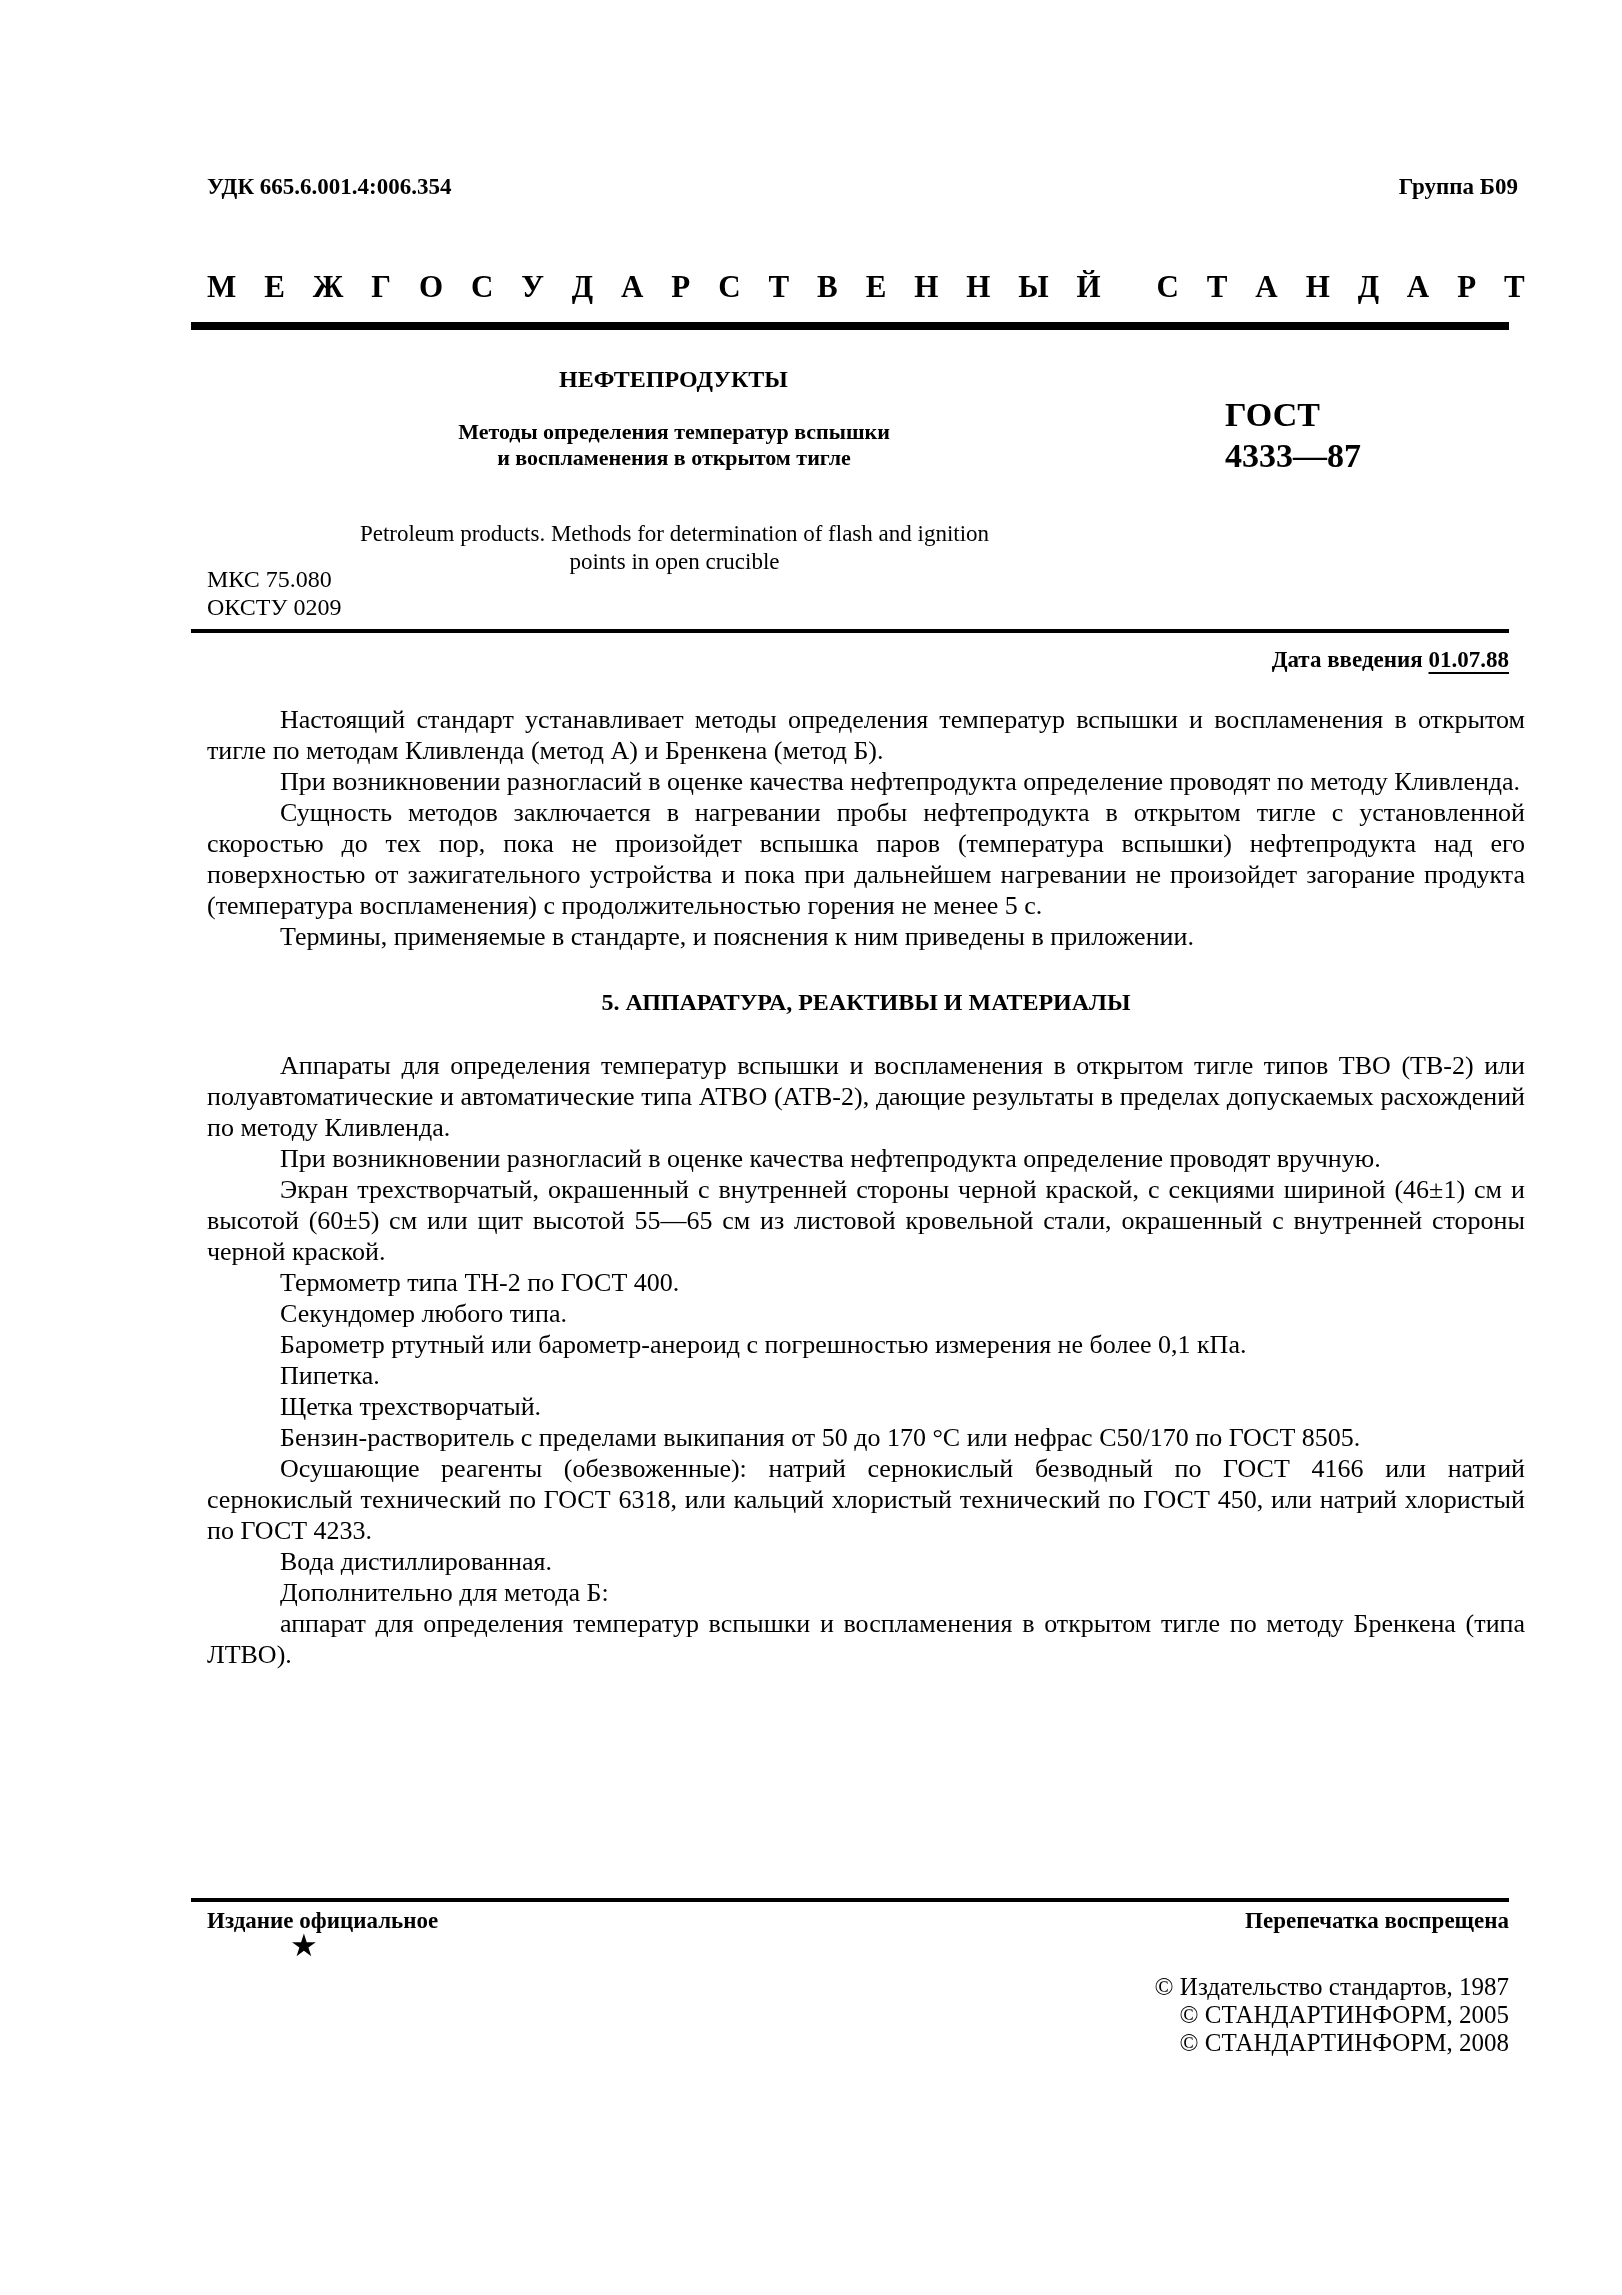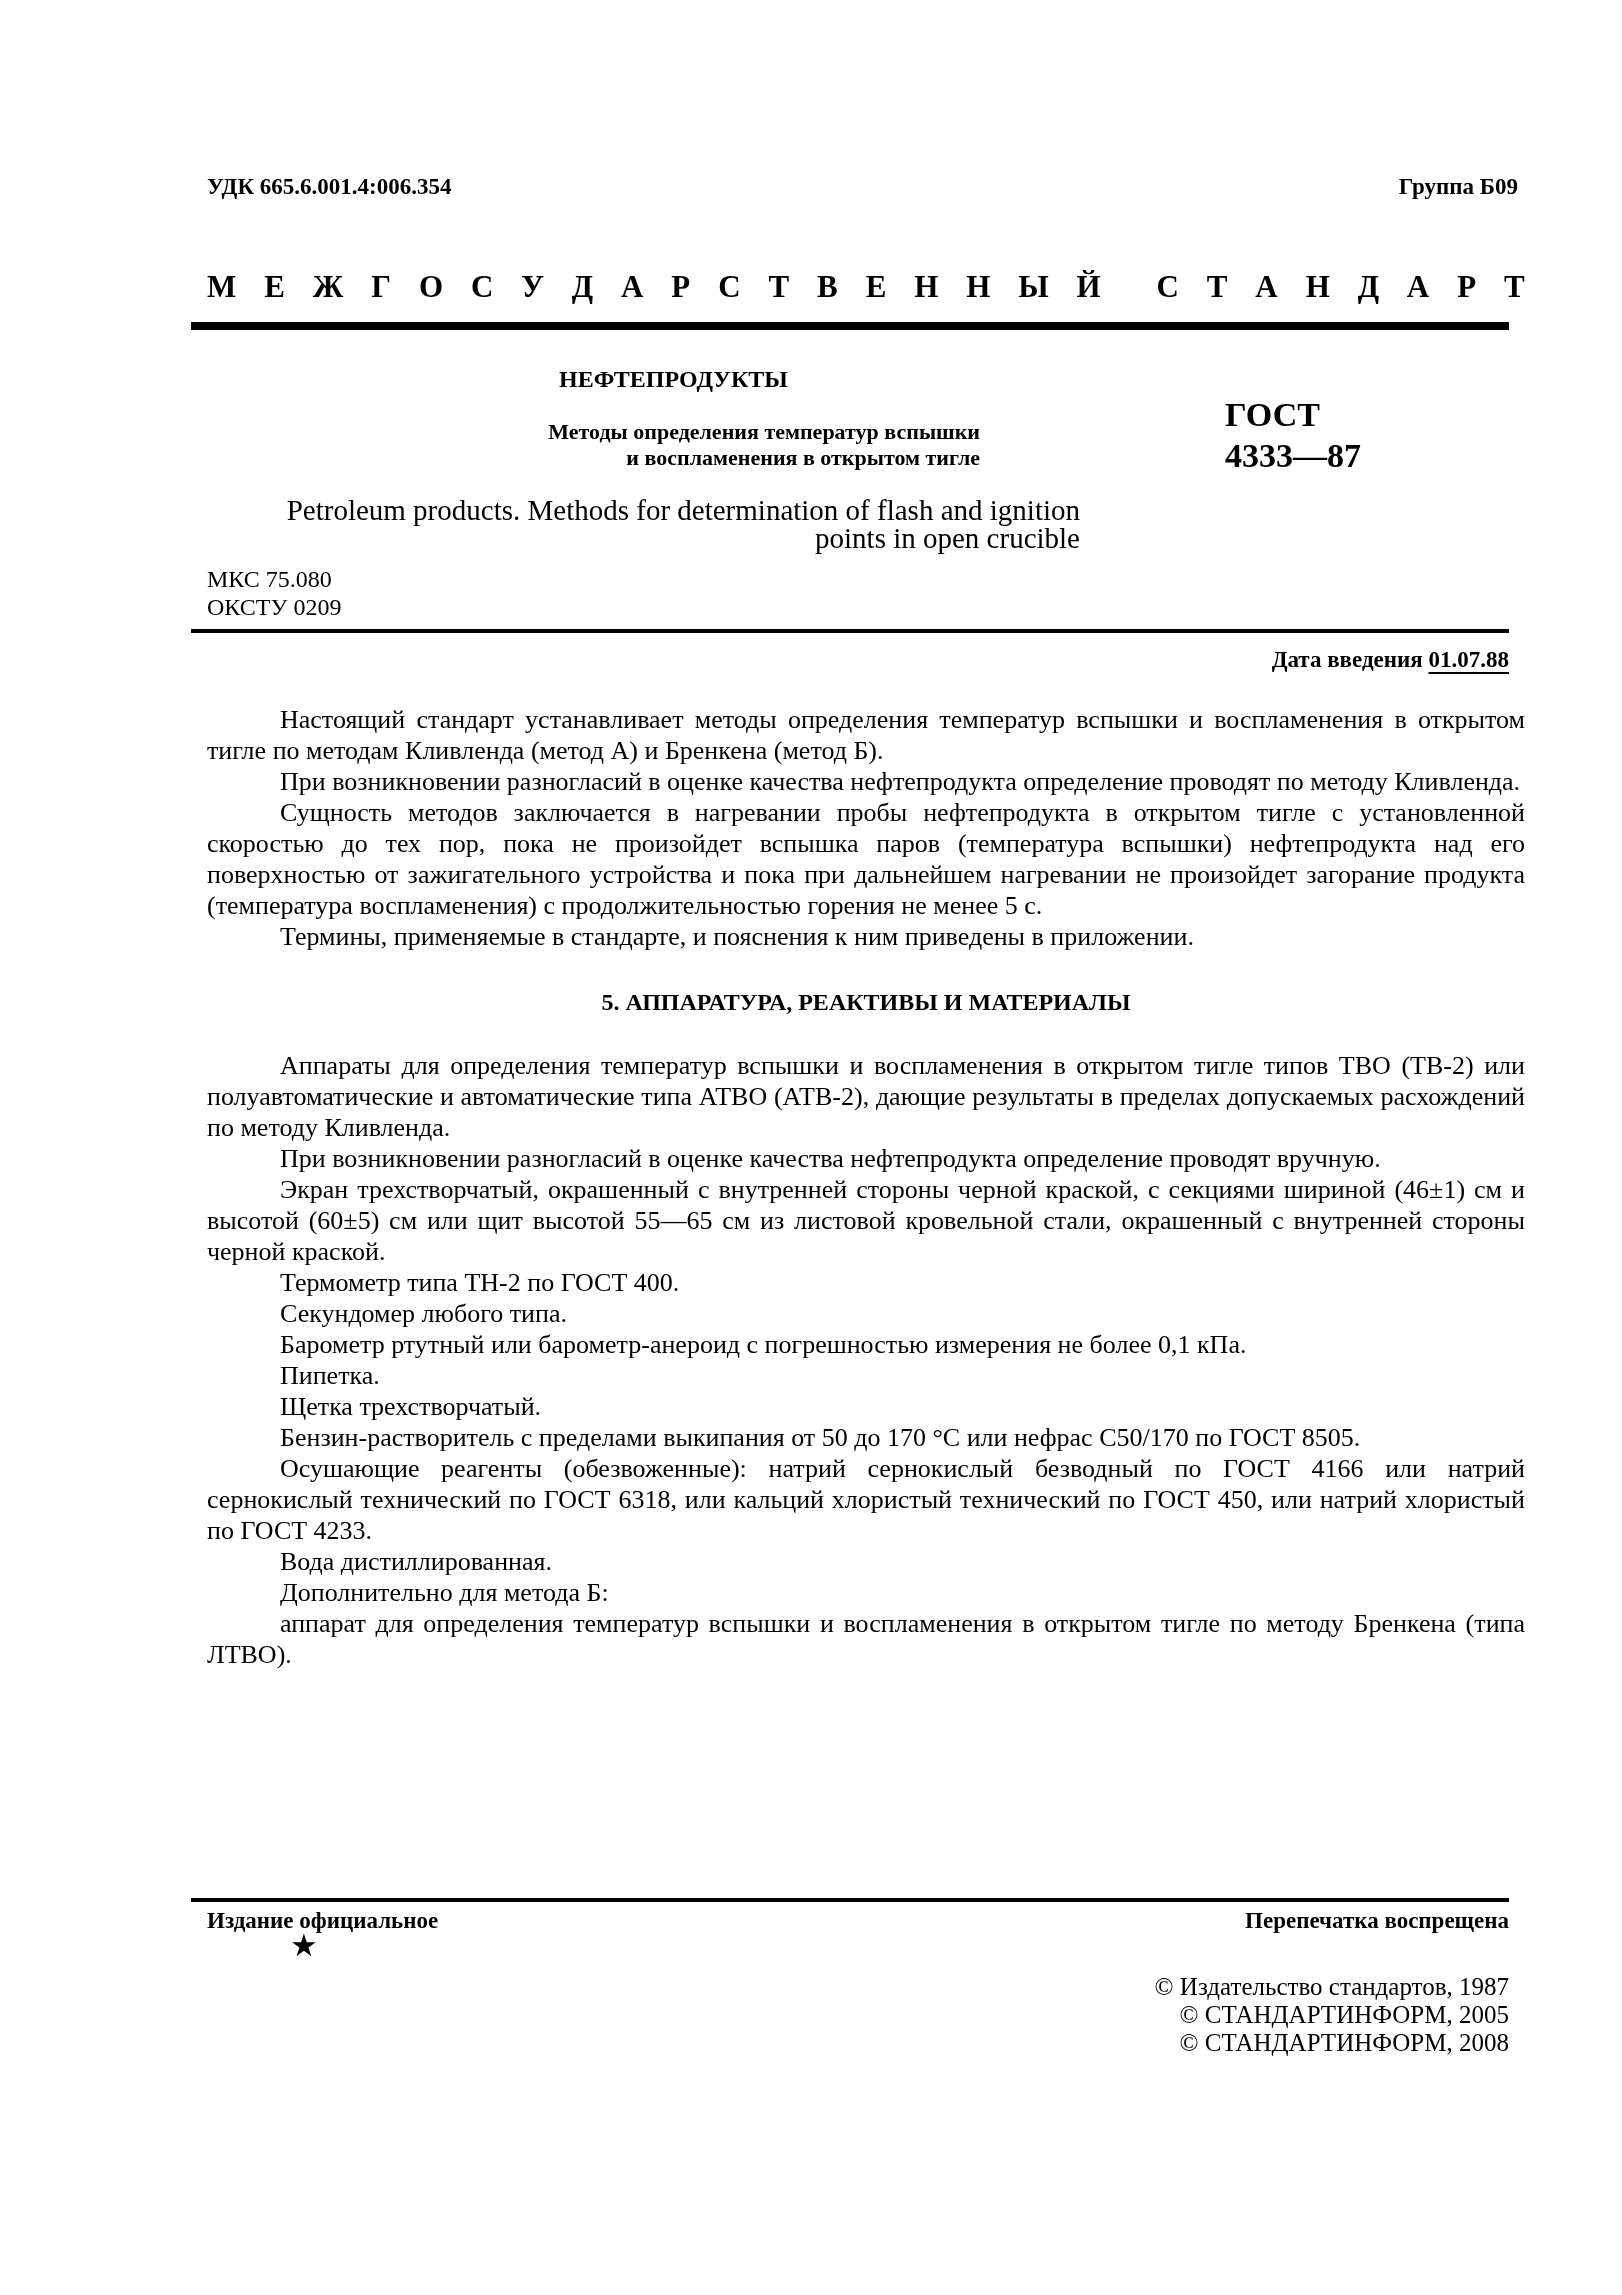"Методы определения температур вспышки" #title-sub { text-align: right -> center }
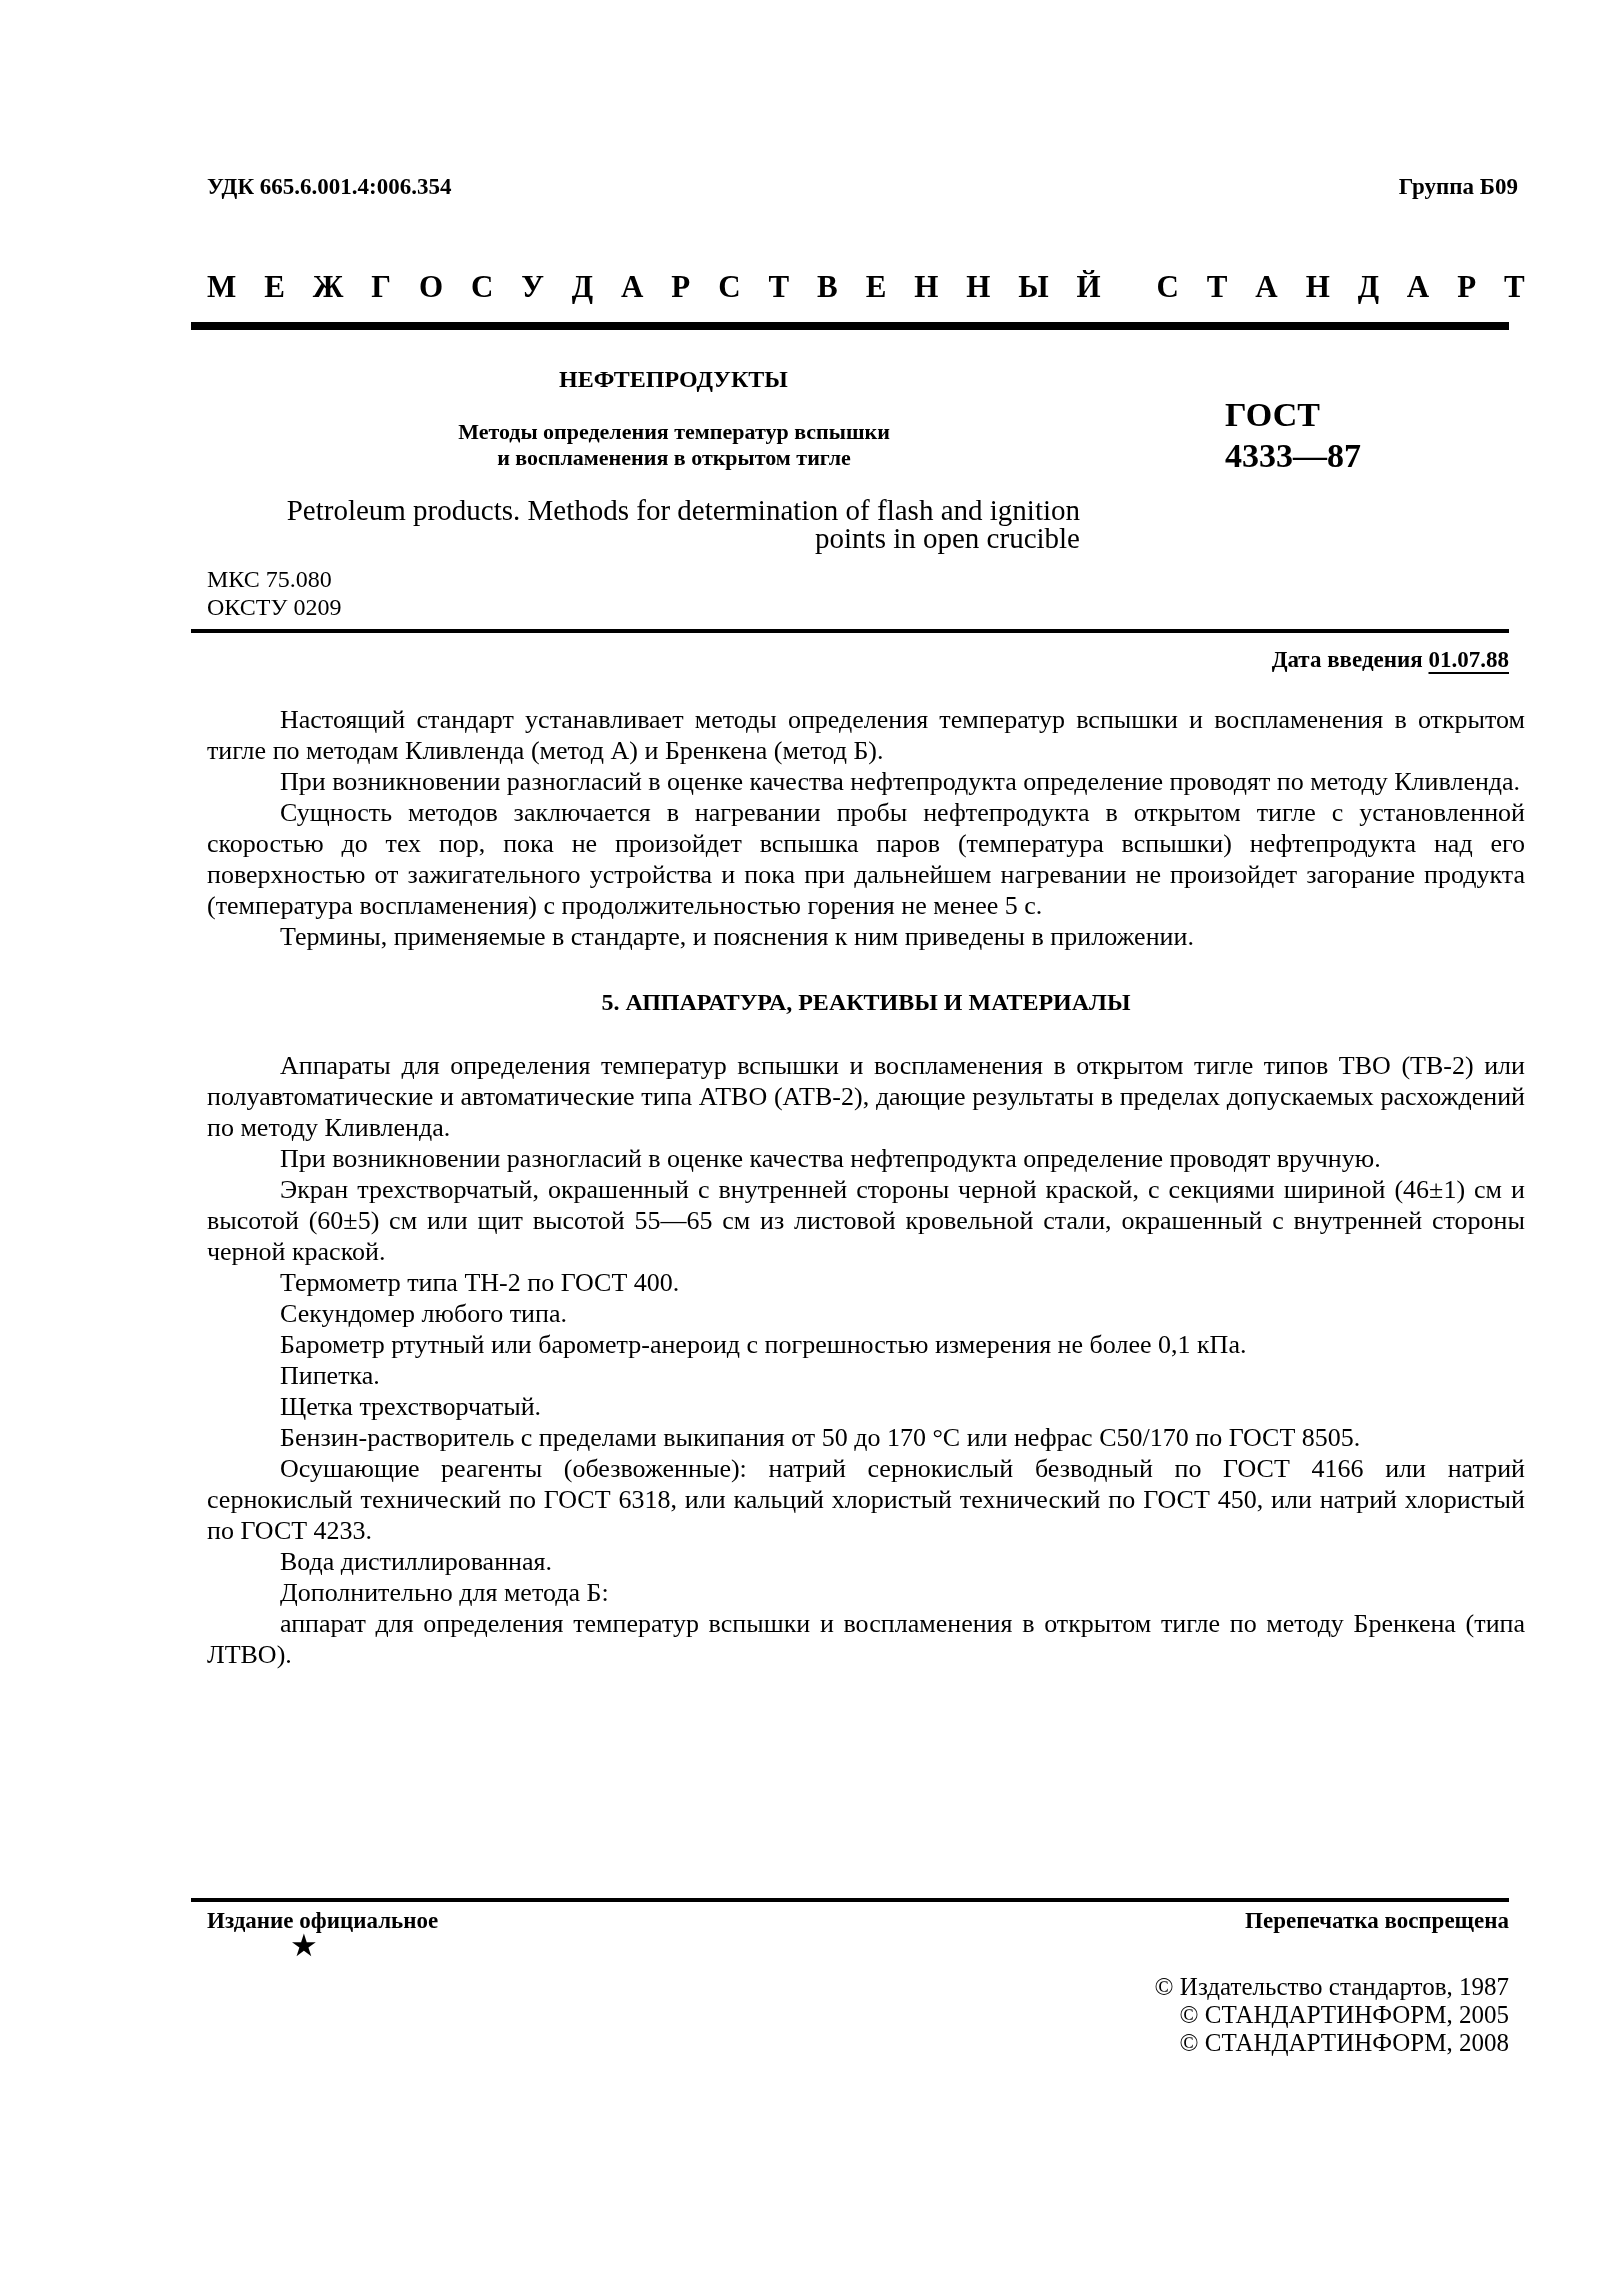"Petroleum products. Methods for" #title-en { font-size: 29px -> 23px; text-align: right -> center; top: 497px -> 520px }
